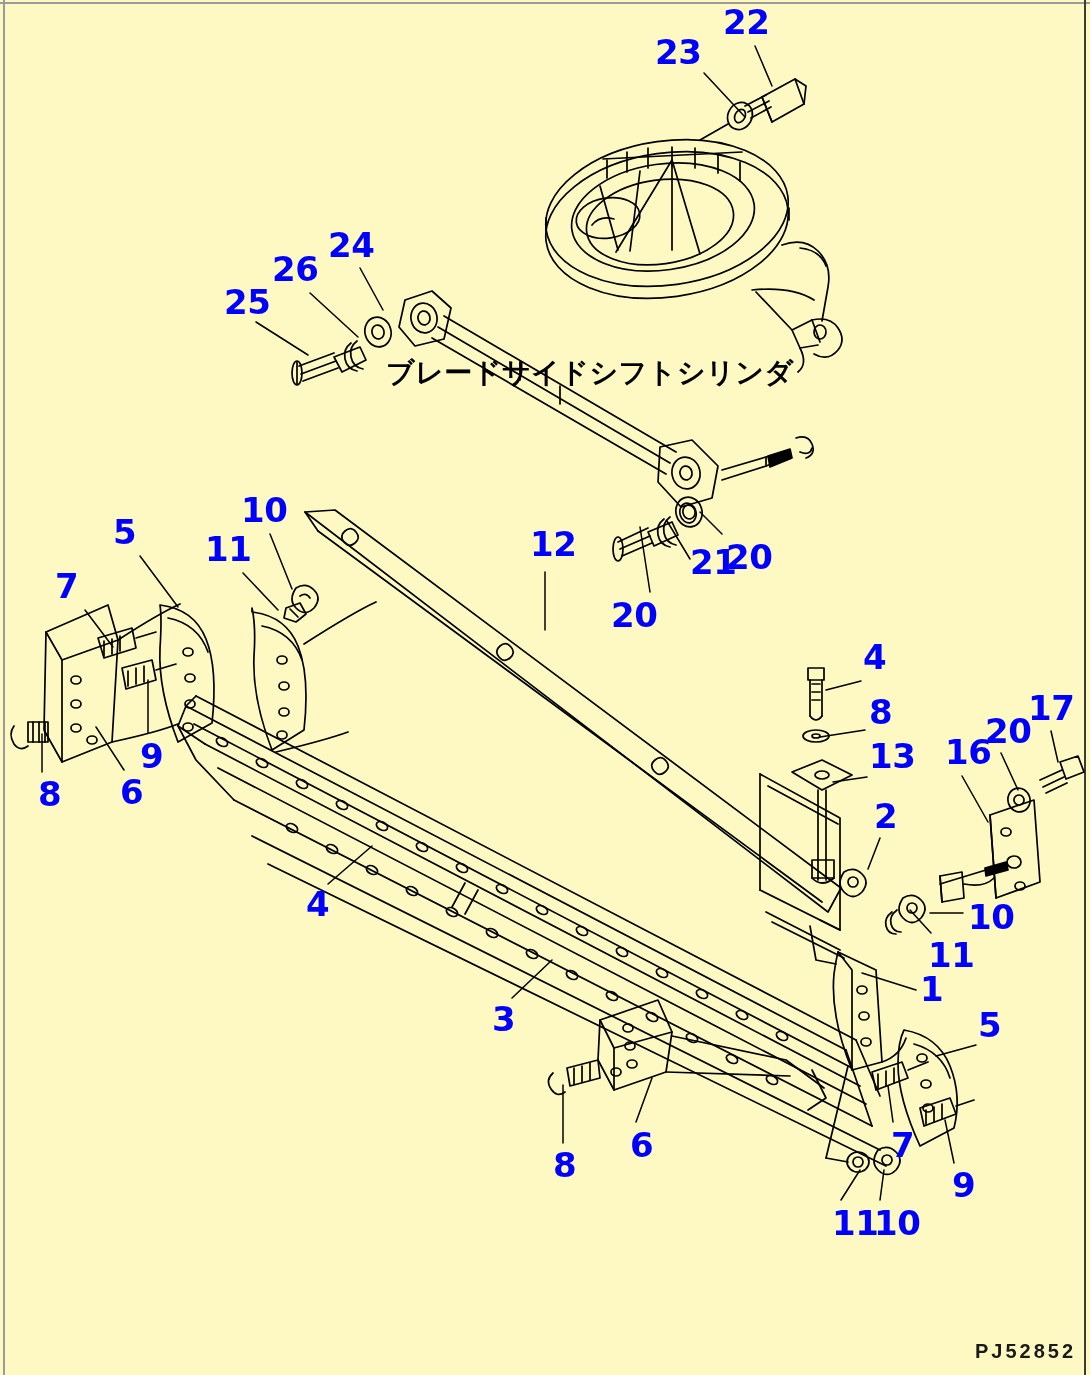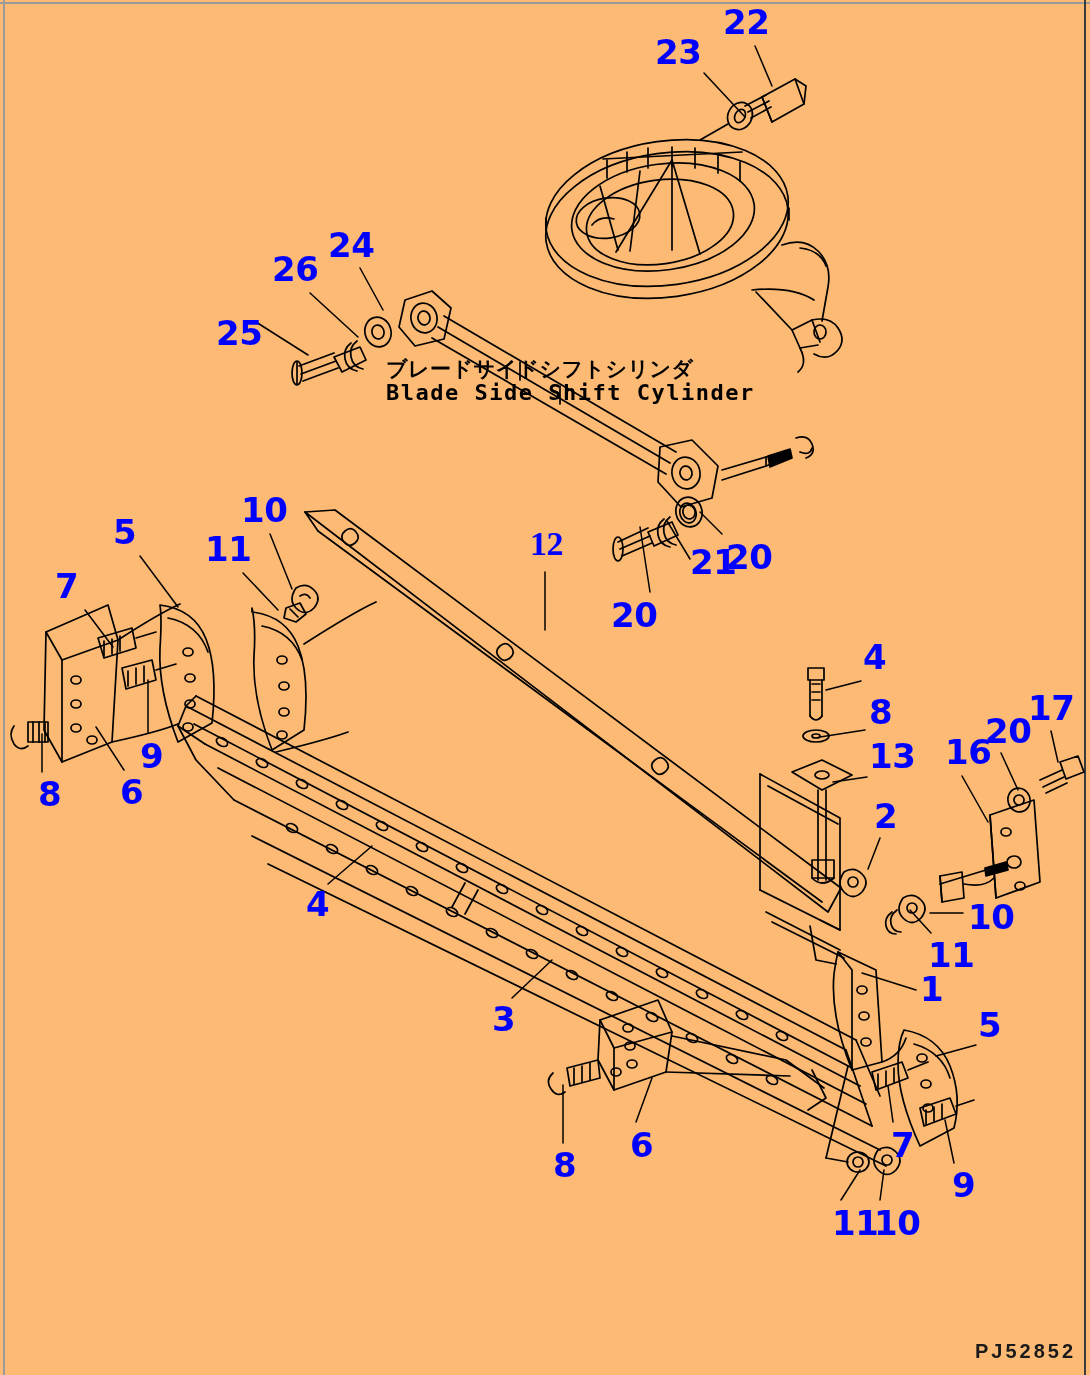"22" #sheet { background: #fdba74 -> #fef9c3 }
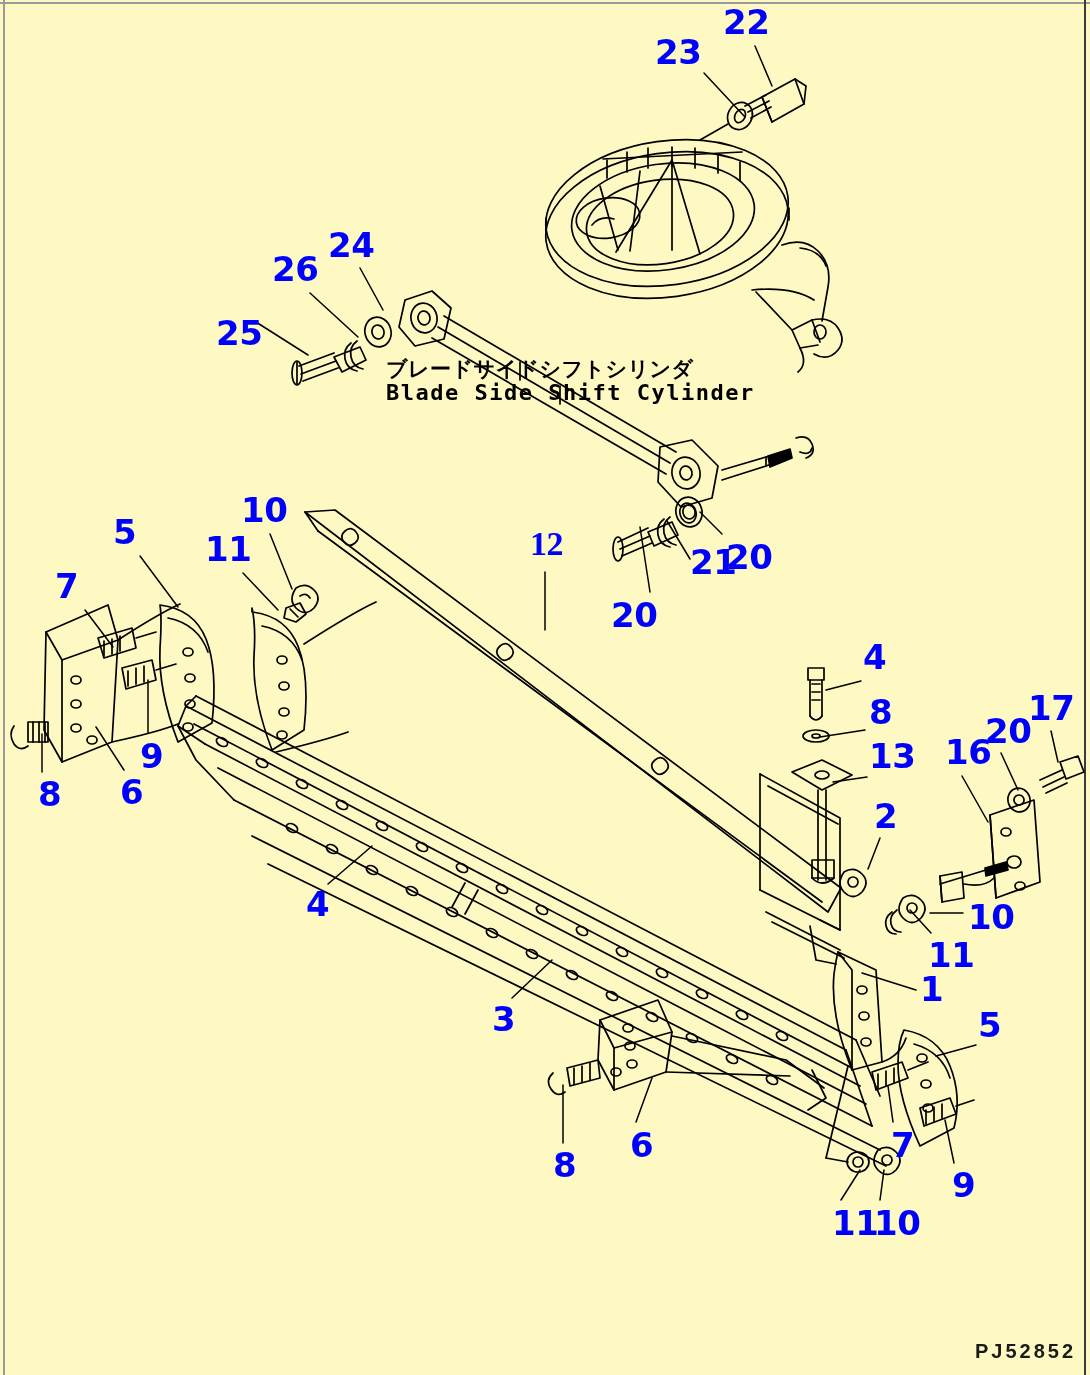"25" div.callout { left: 216px -> 224px; margin-top: 31px -> none }
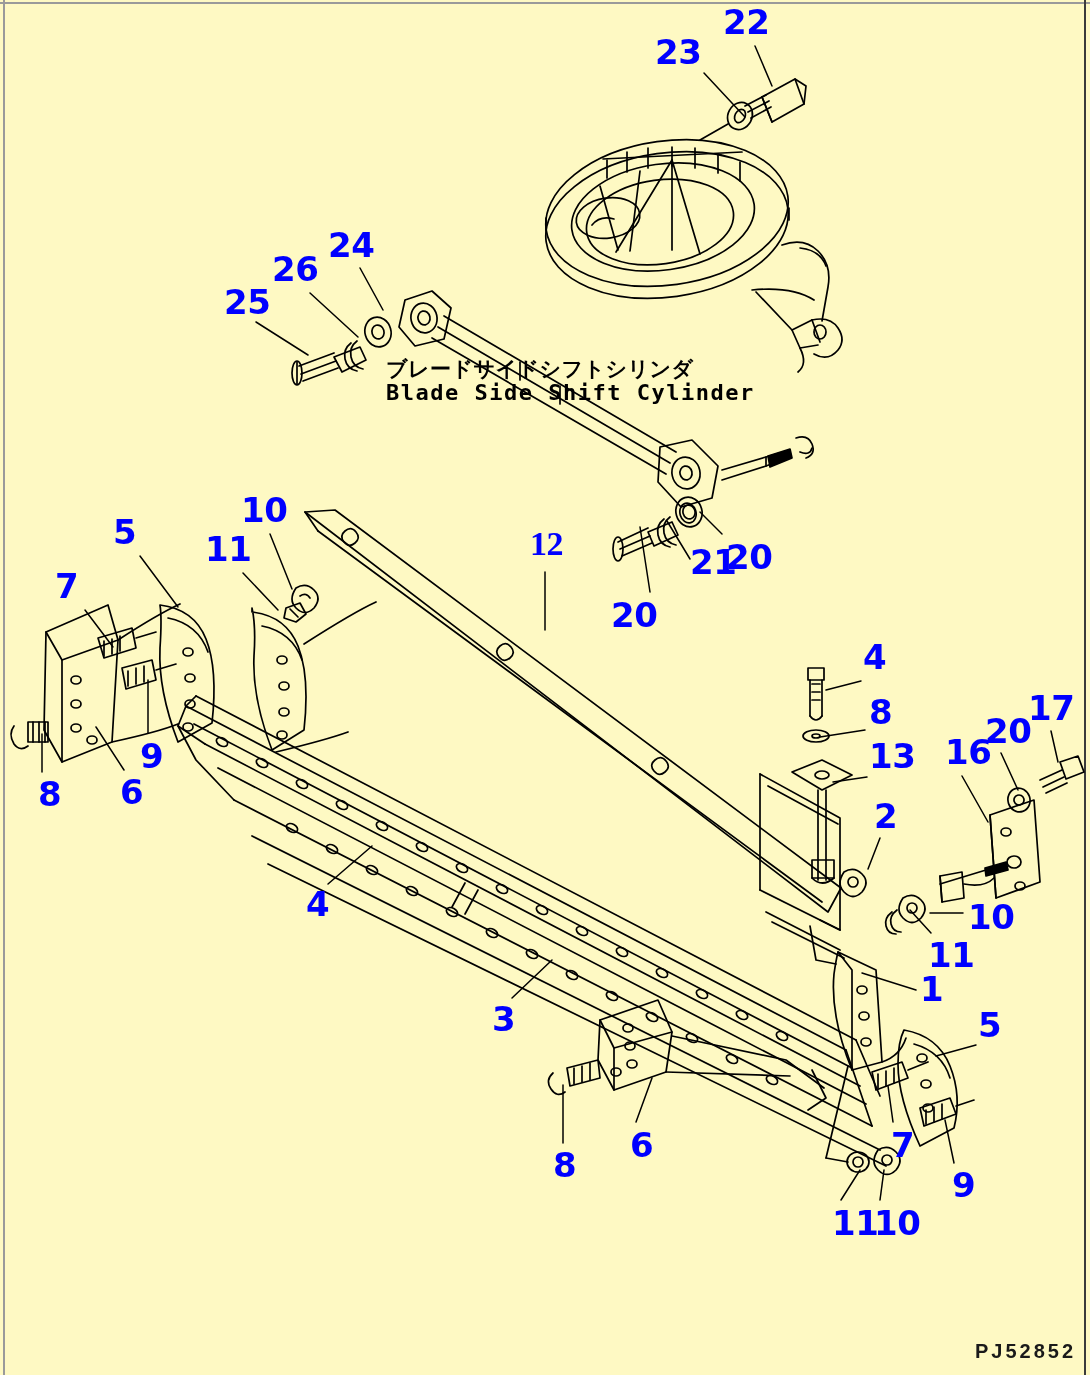"ブレードサイドシフトシリンダ" .caption .jp { font-size: 21px -> 28px }
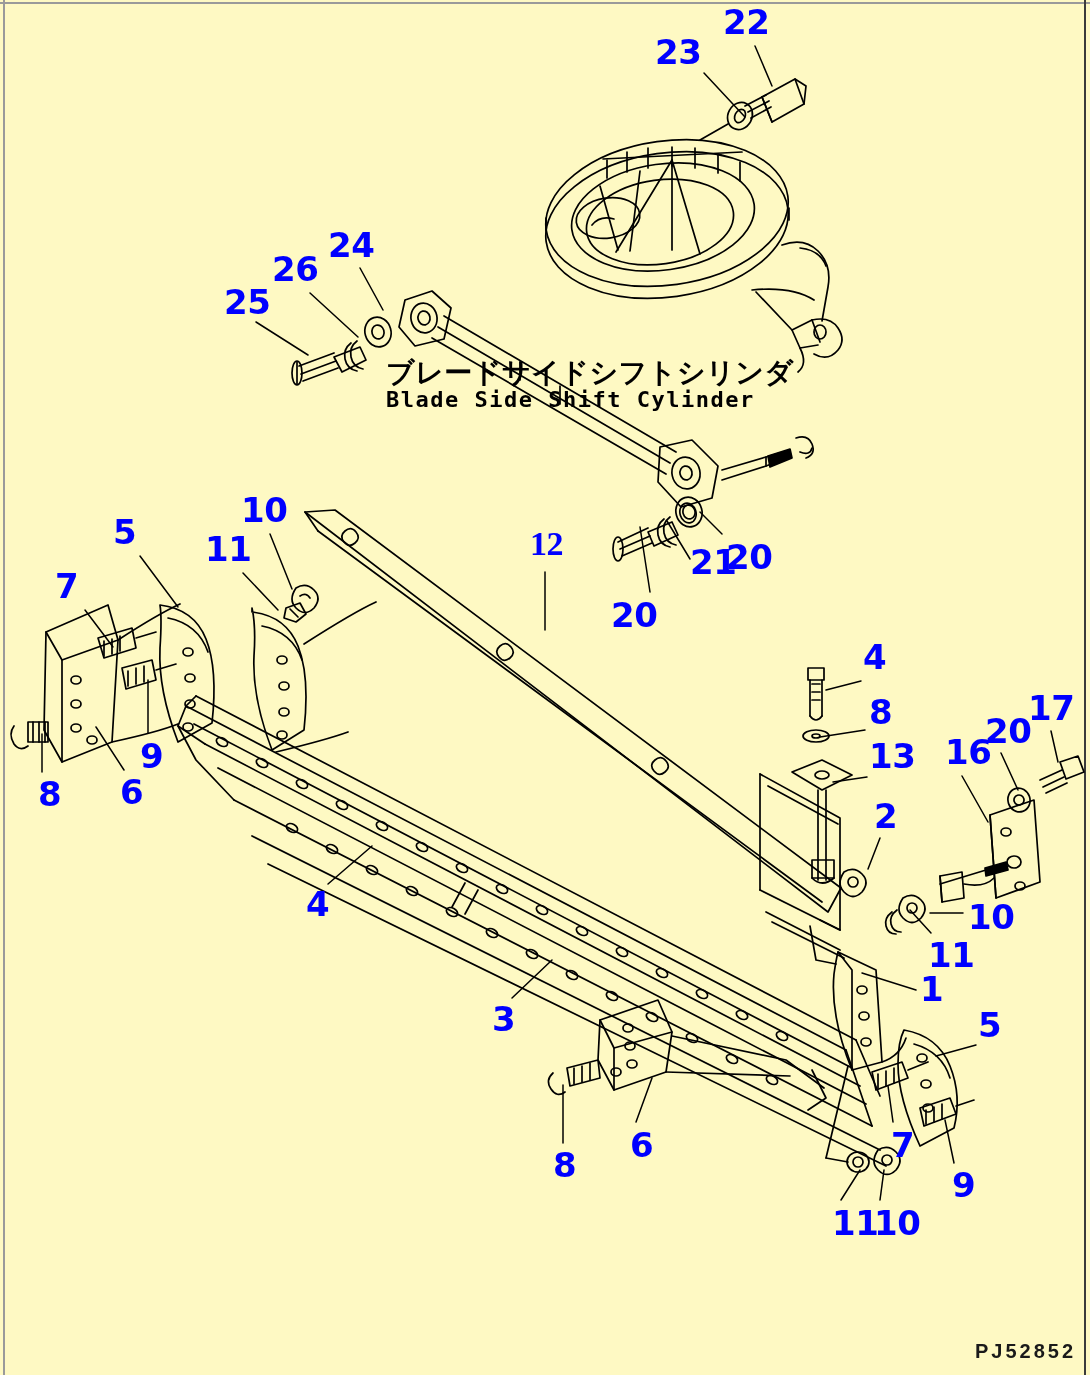"Blade Side Shift Cylinder" span.en { html: <span>Blade Side Shift Cylinder</span> -> none }
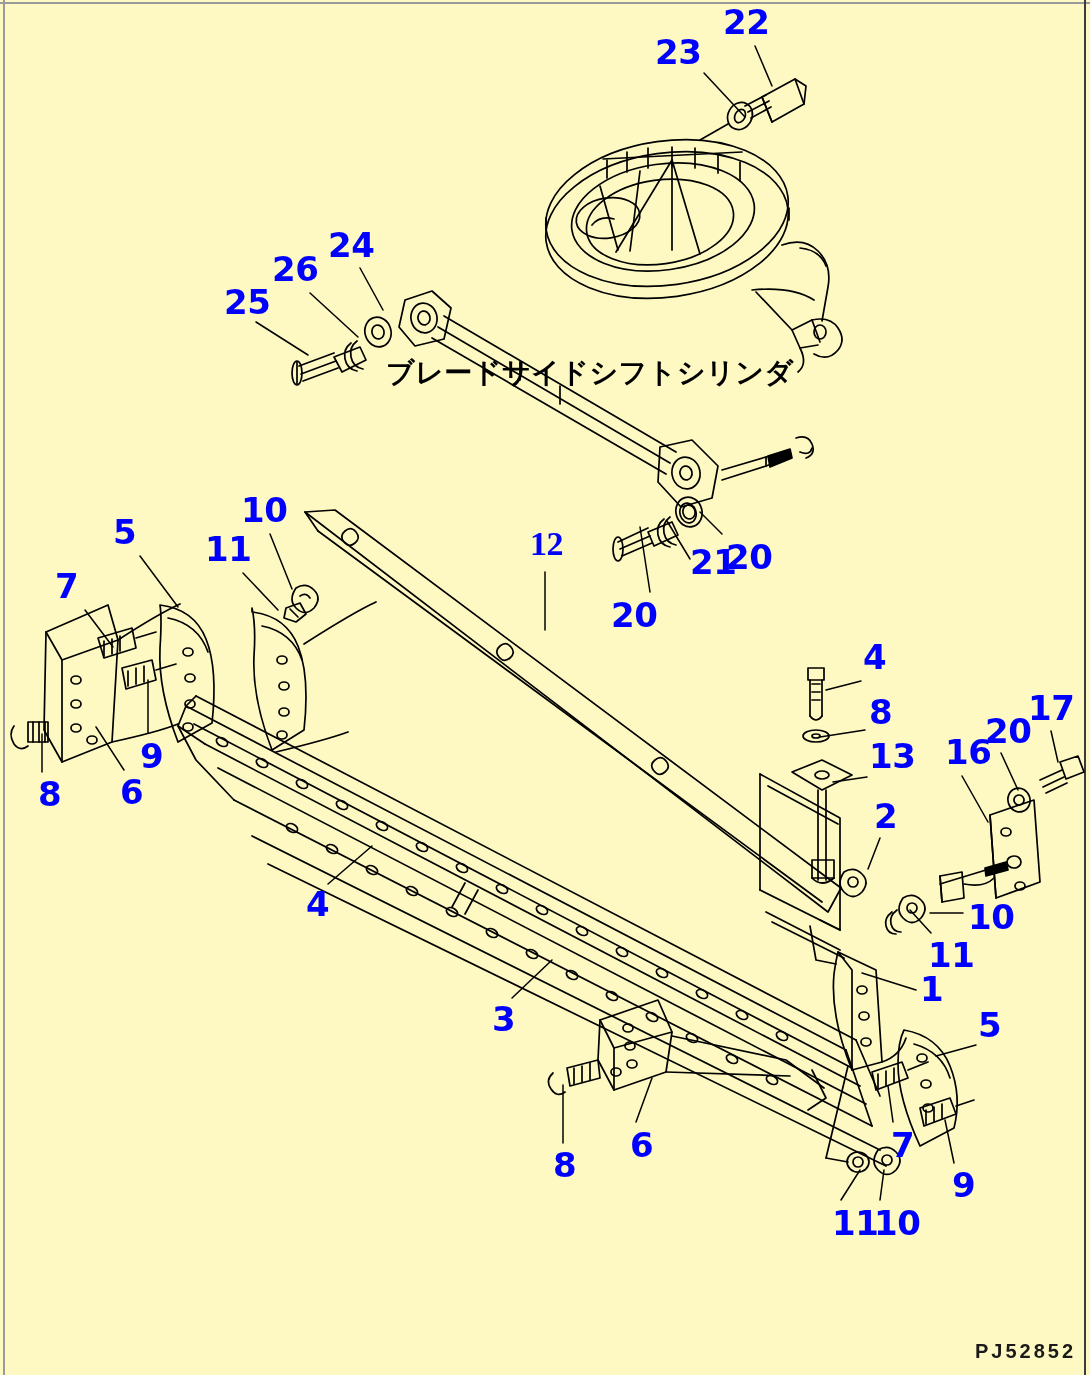"12" div.callout { font-family: Liberation Serif, serif -> none }
